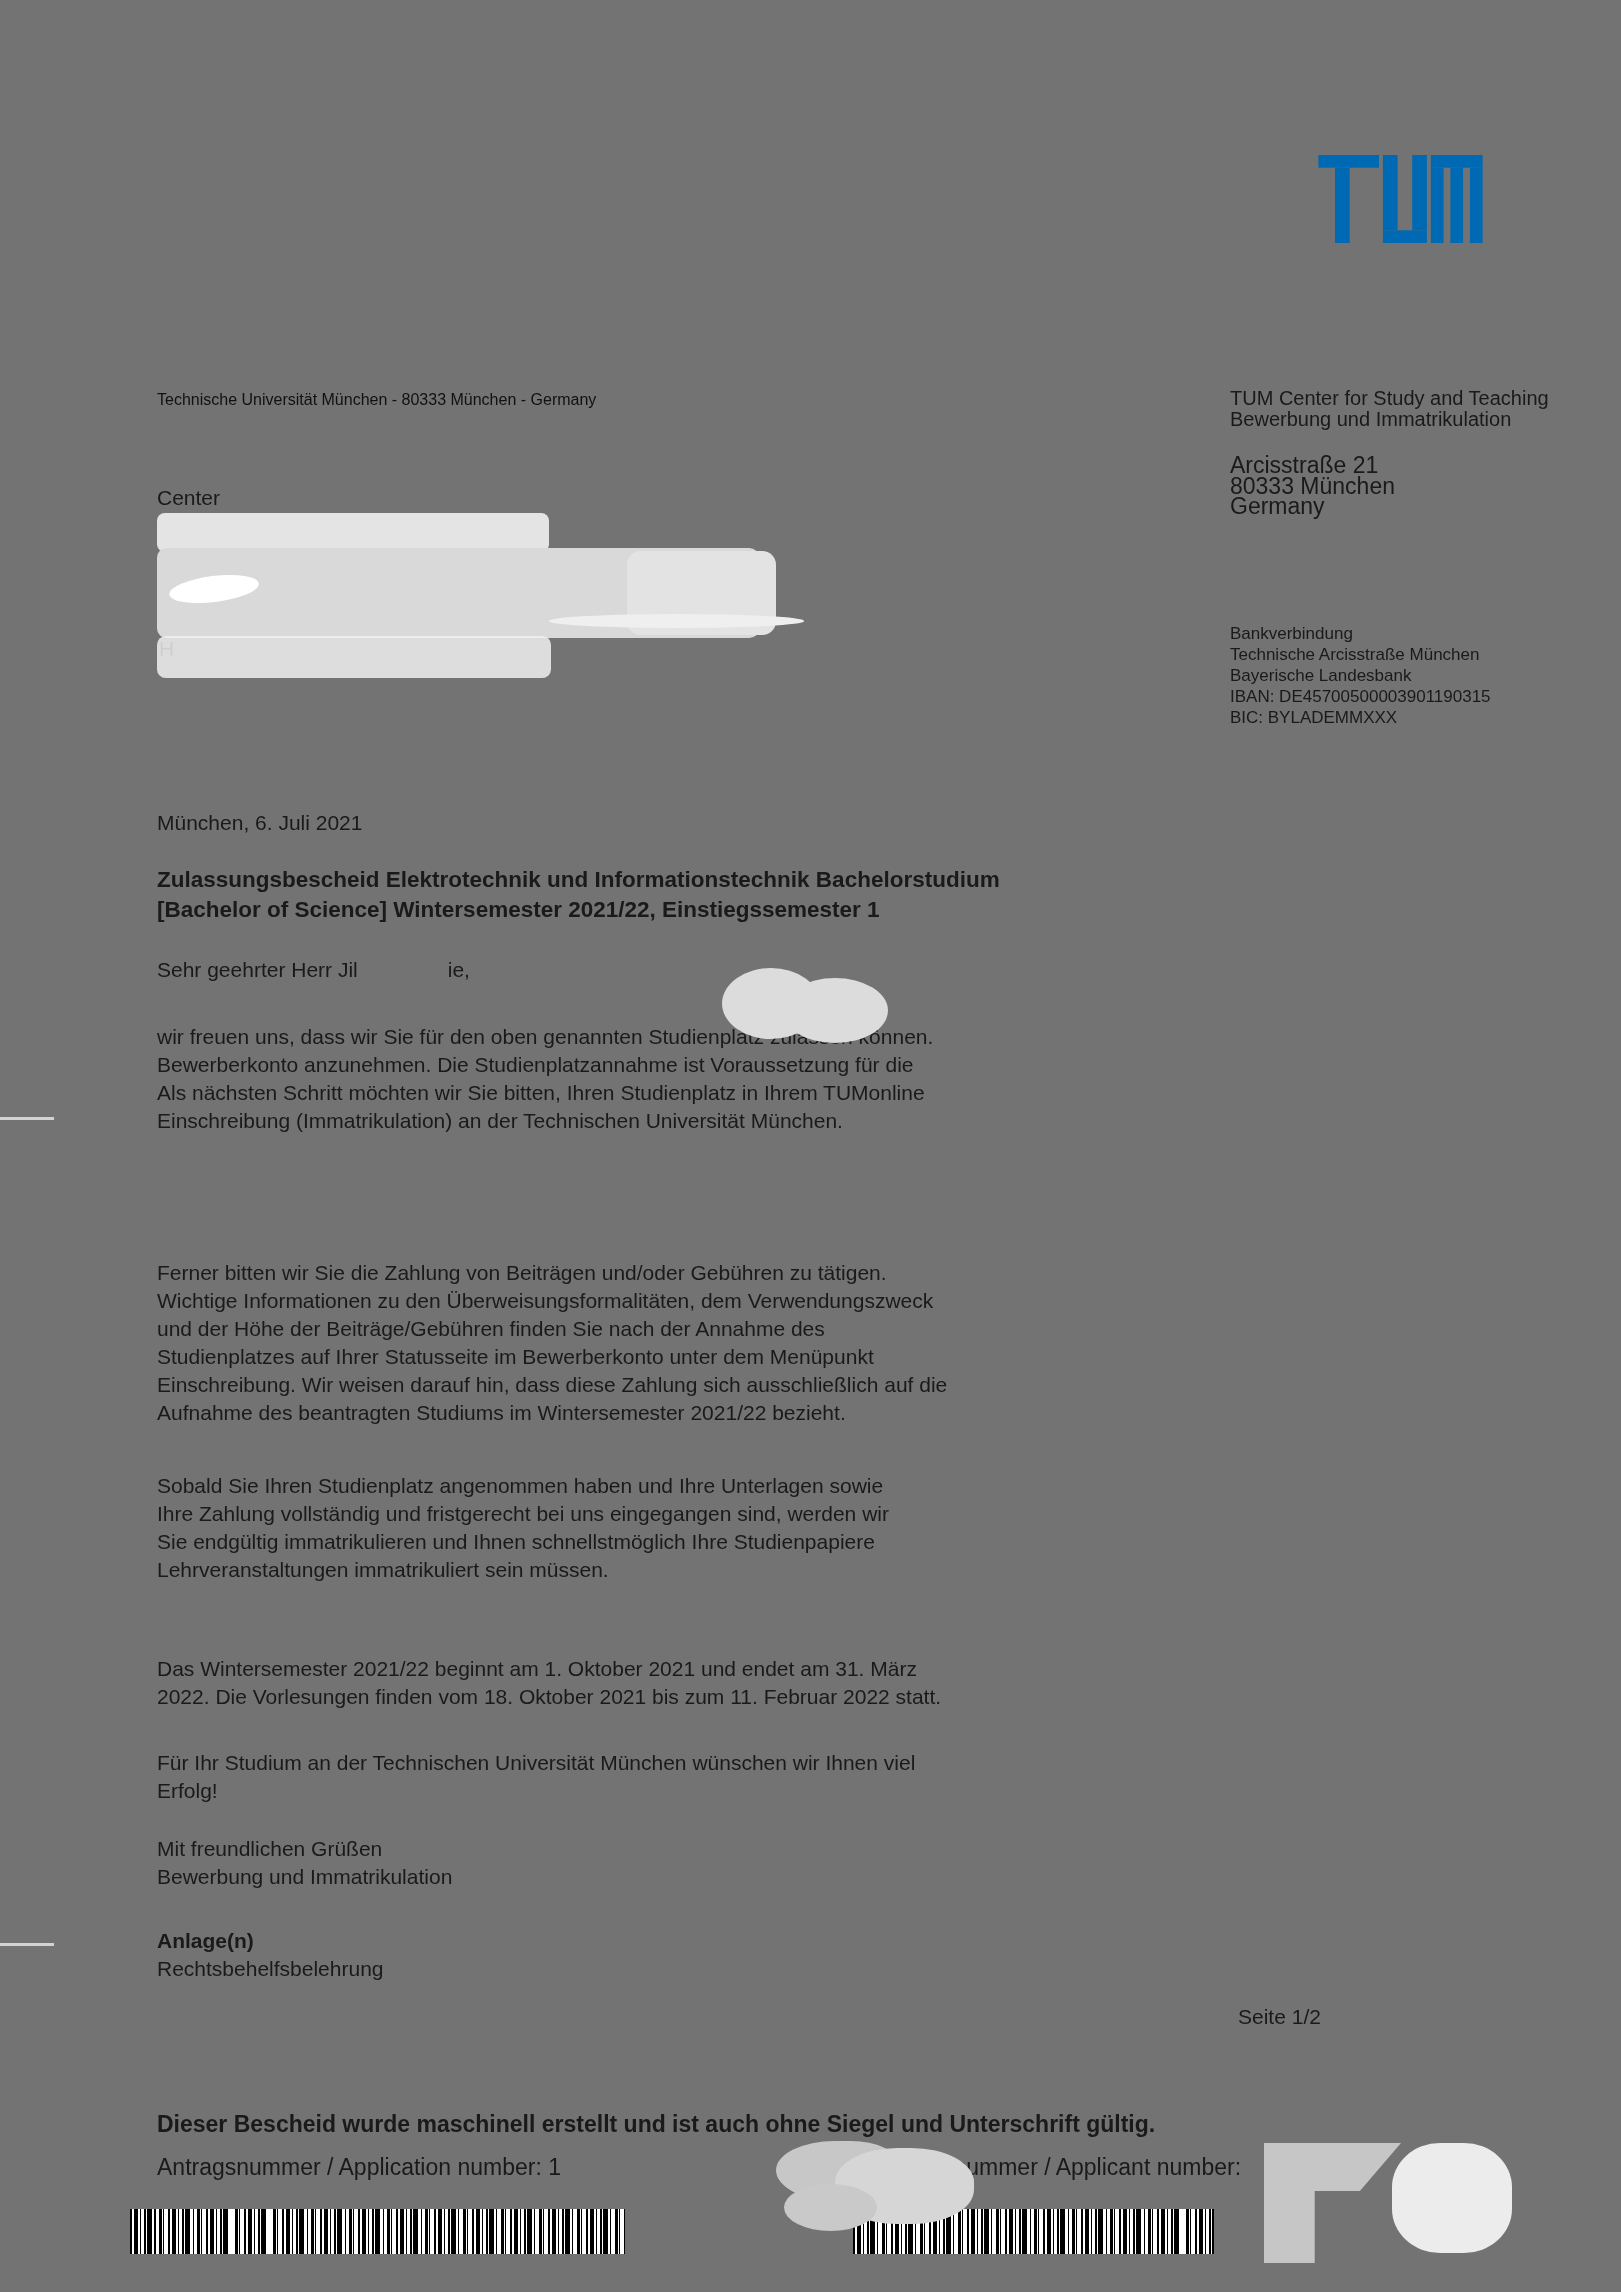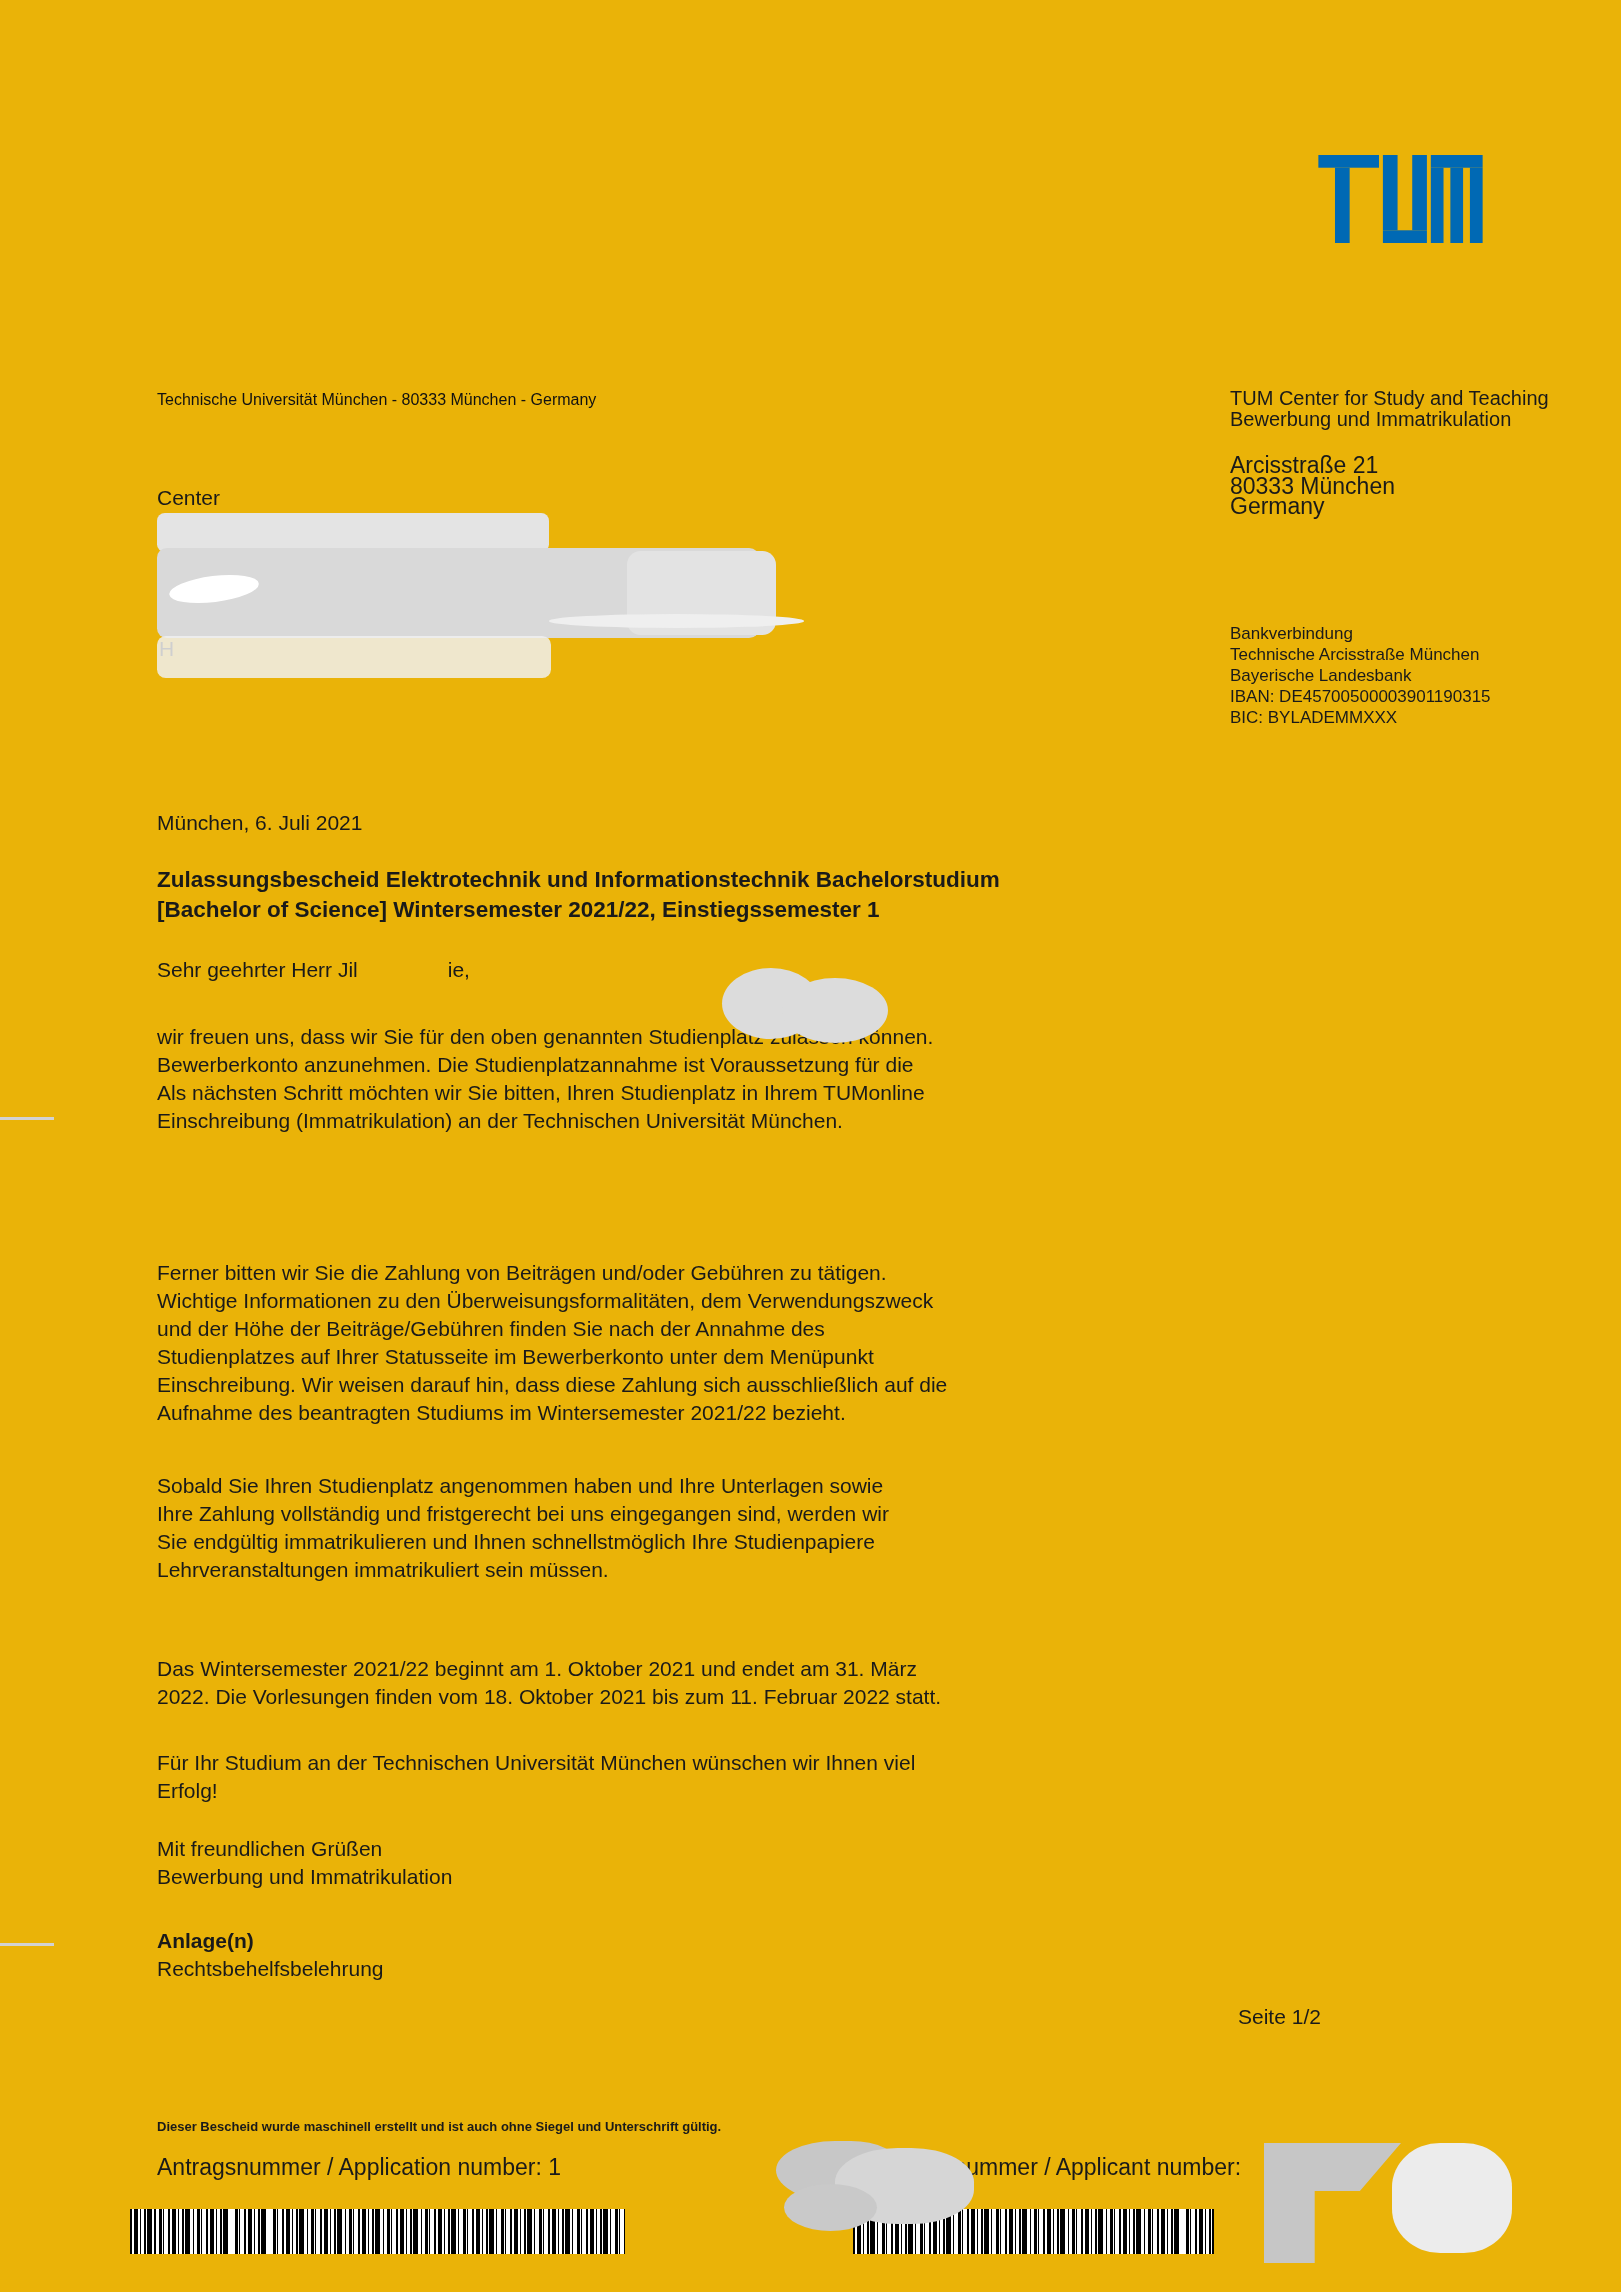"Technische Universität München - 80333" .page { background: #eab308 -> #737373 }
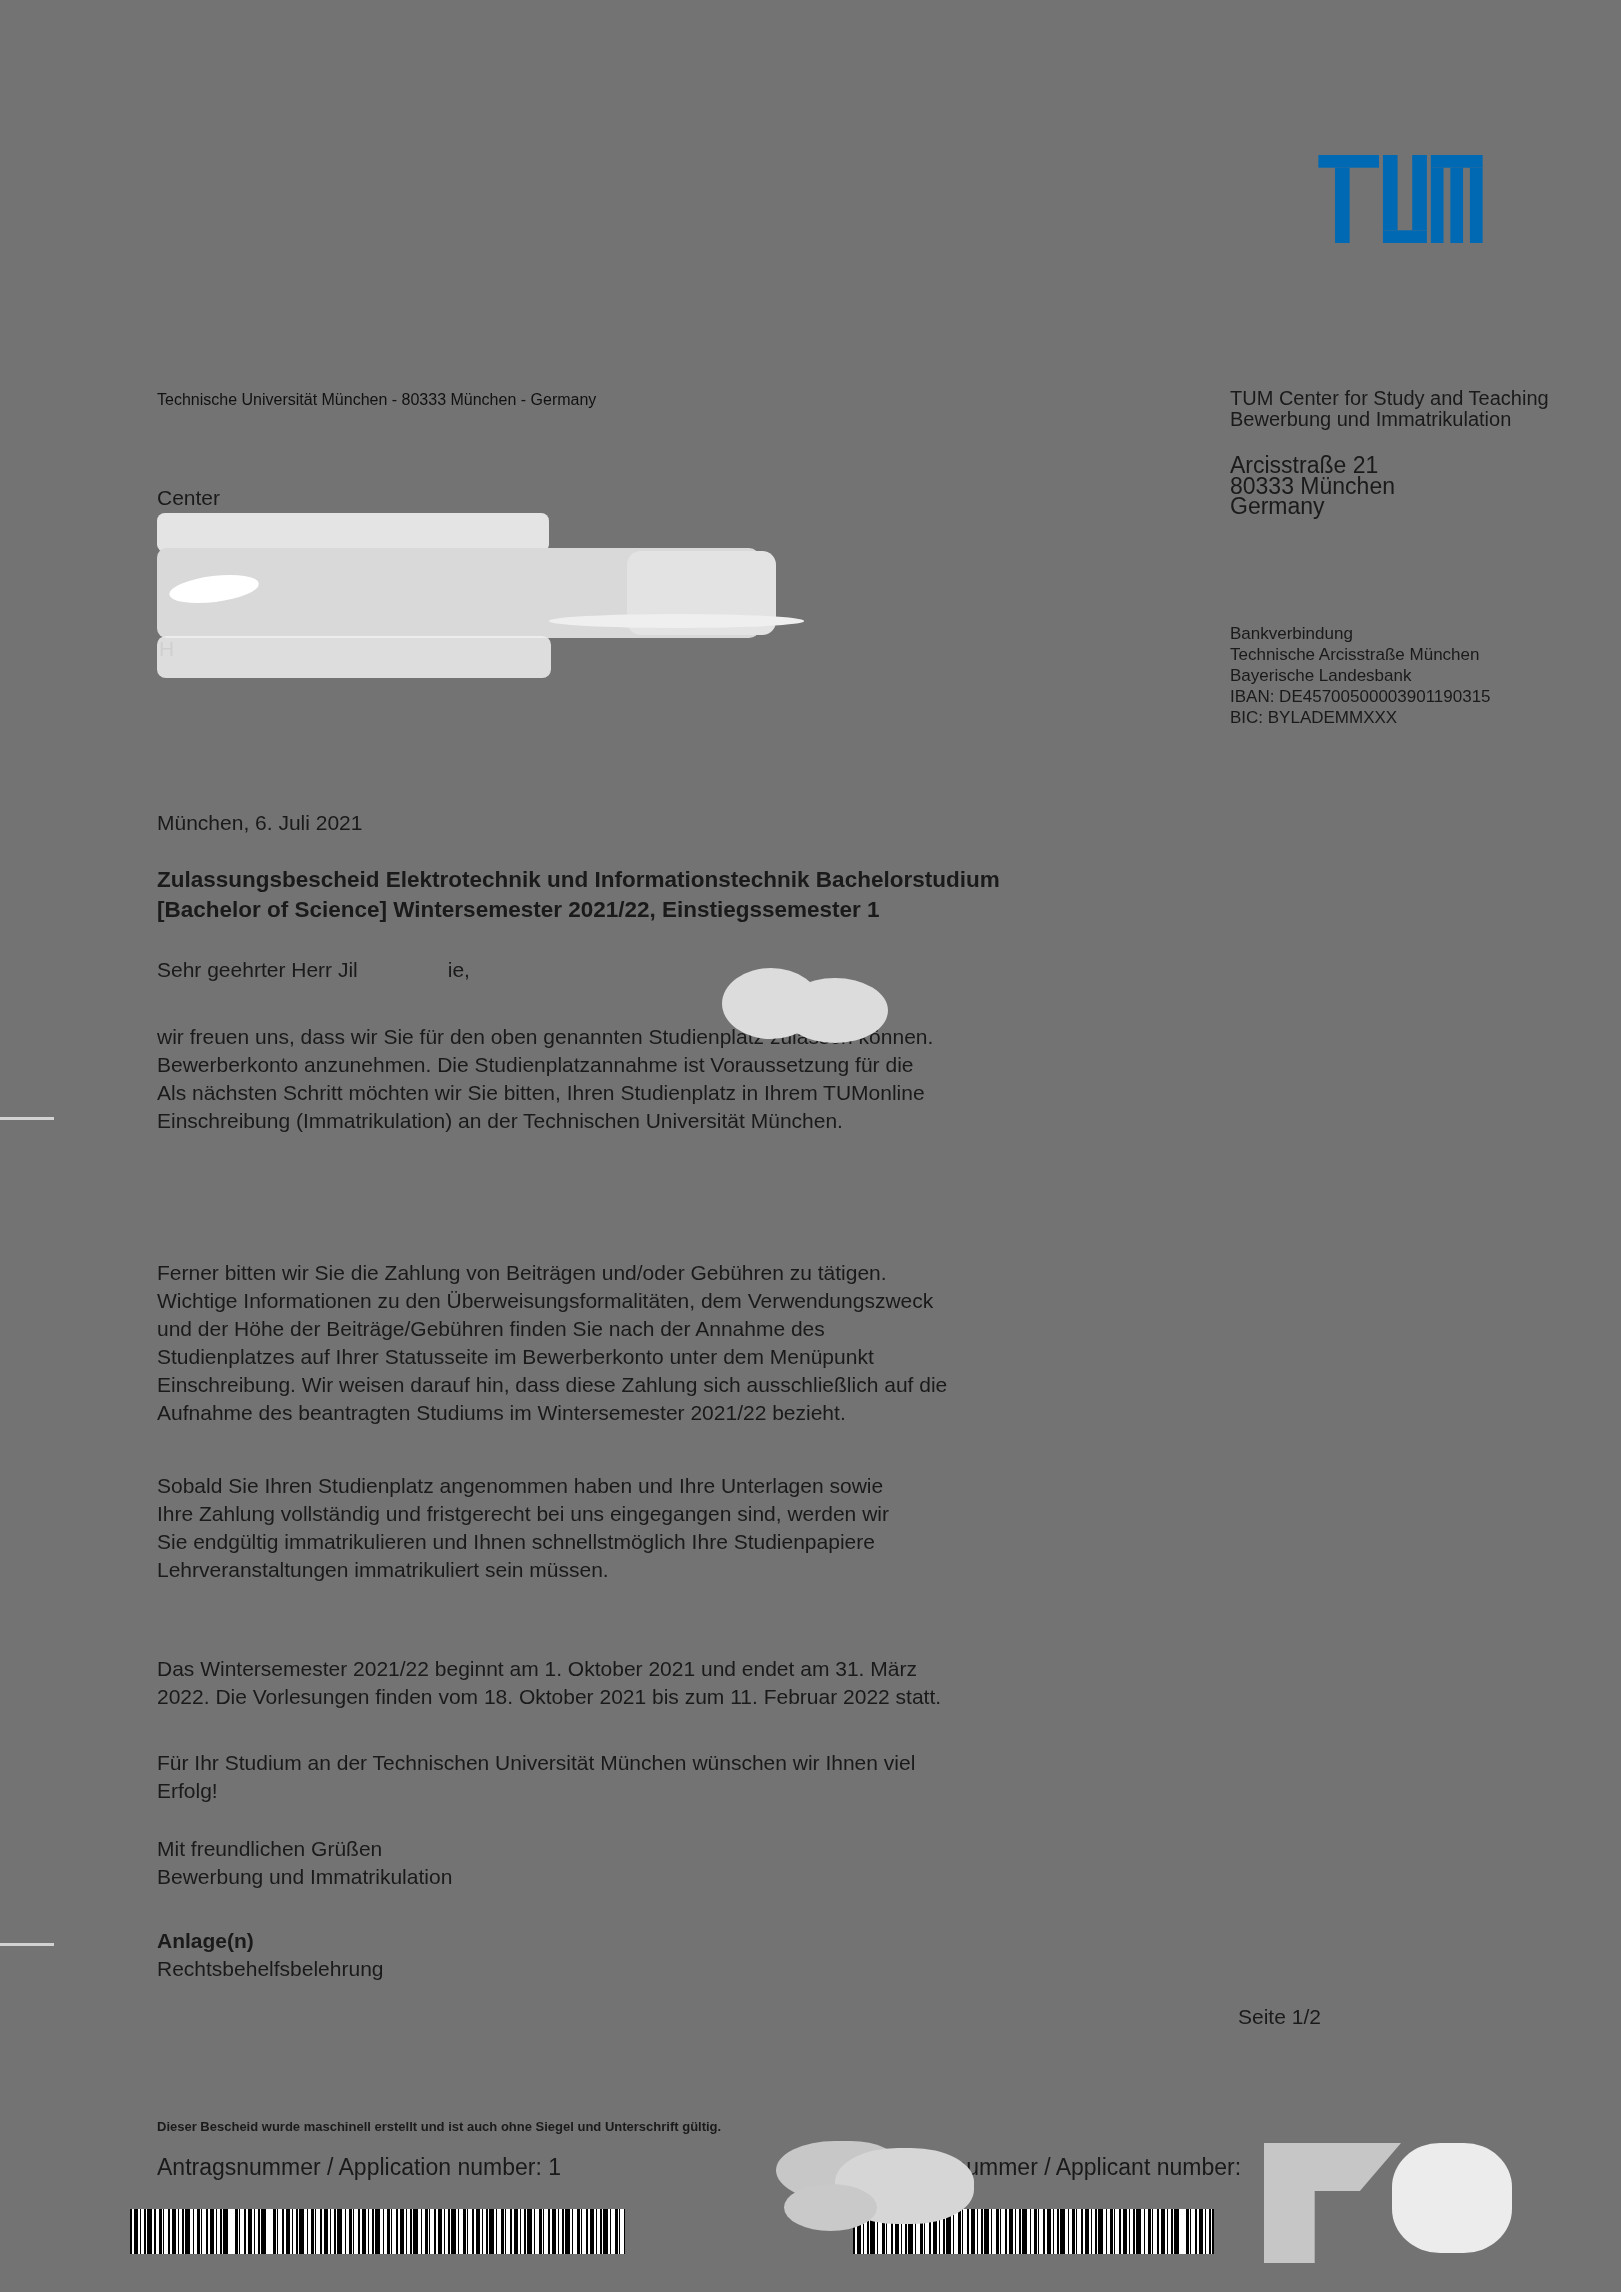"Dieser Bescheid wurde maschinell" .machine-note { font-size: 13px -> 23px; margin-top: 8px -> none }
